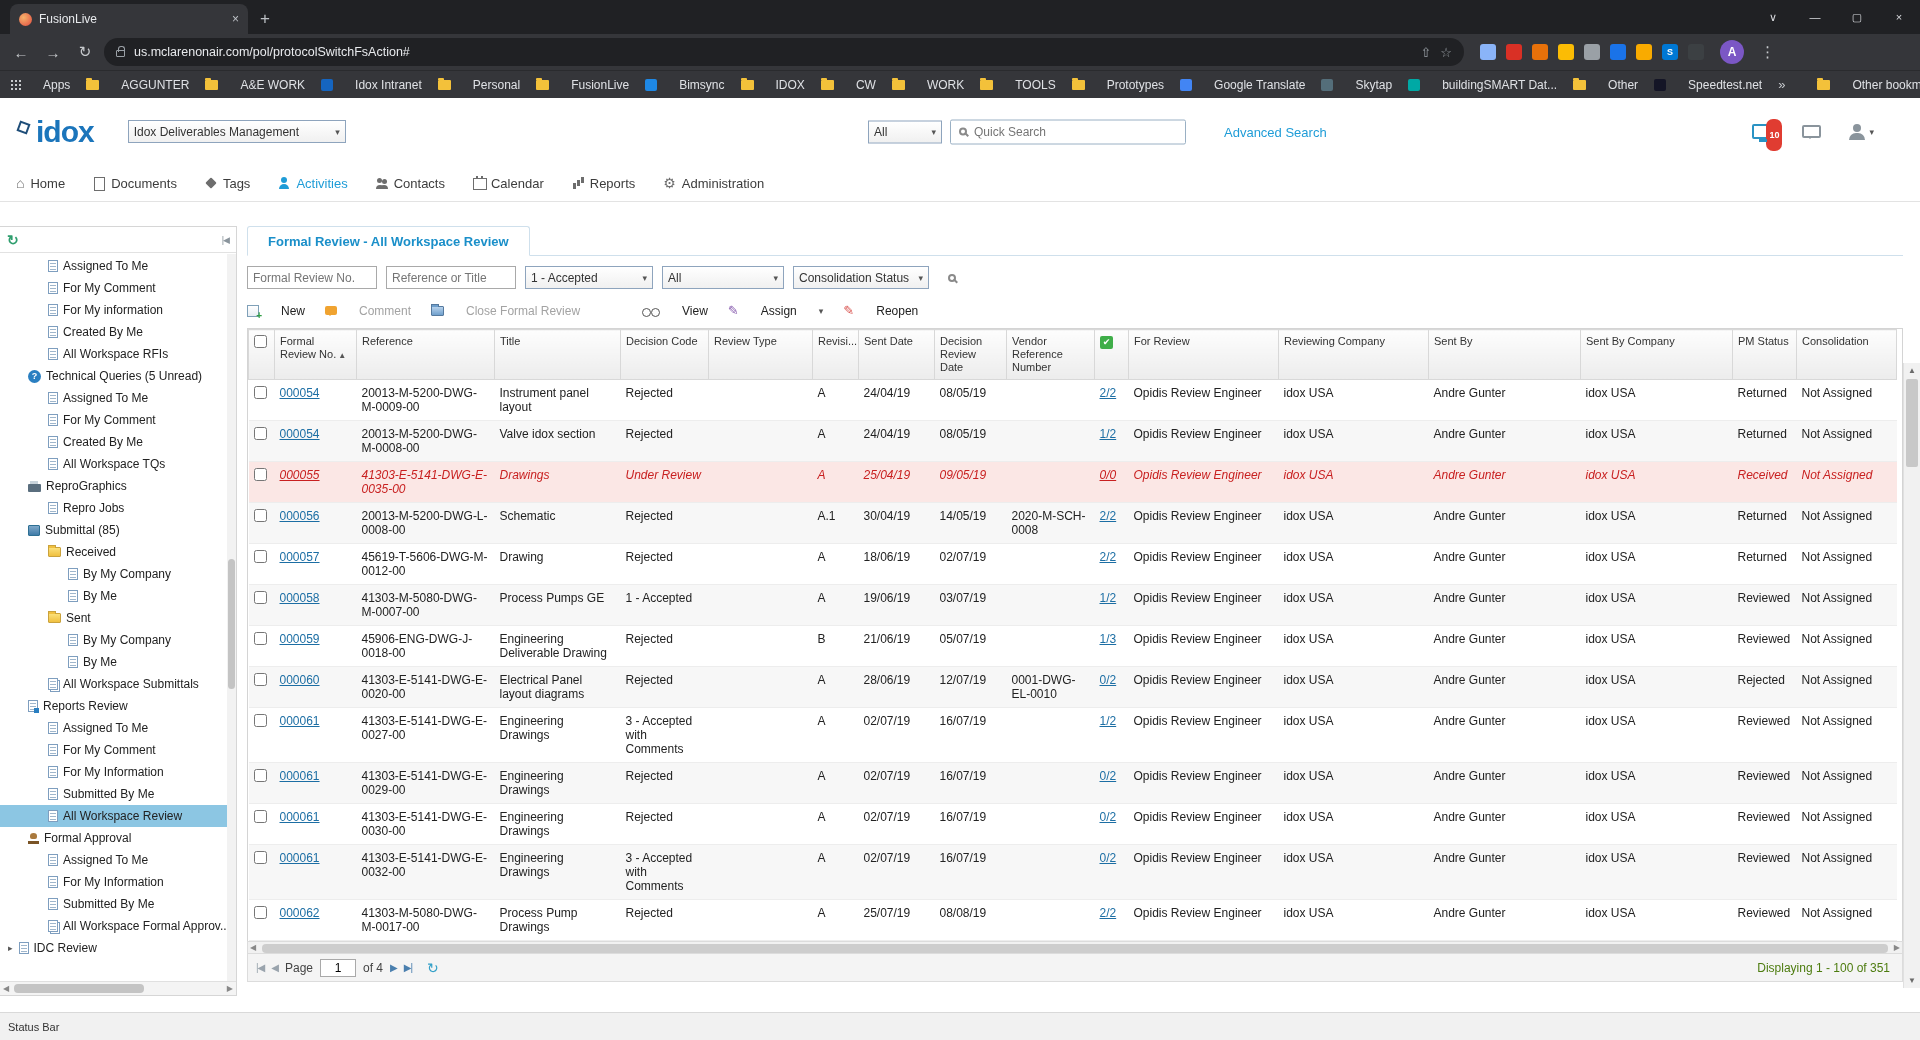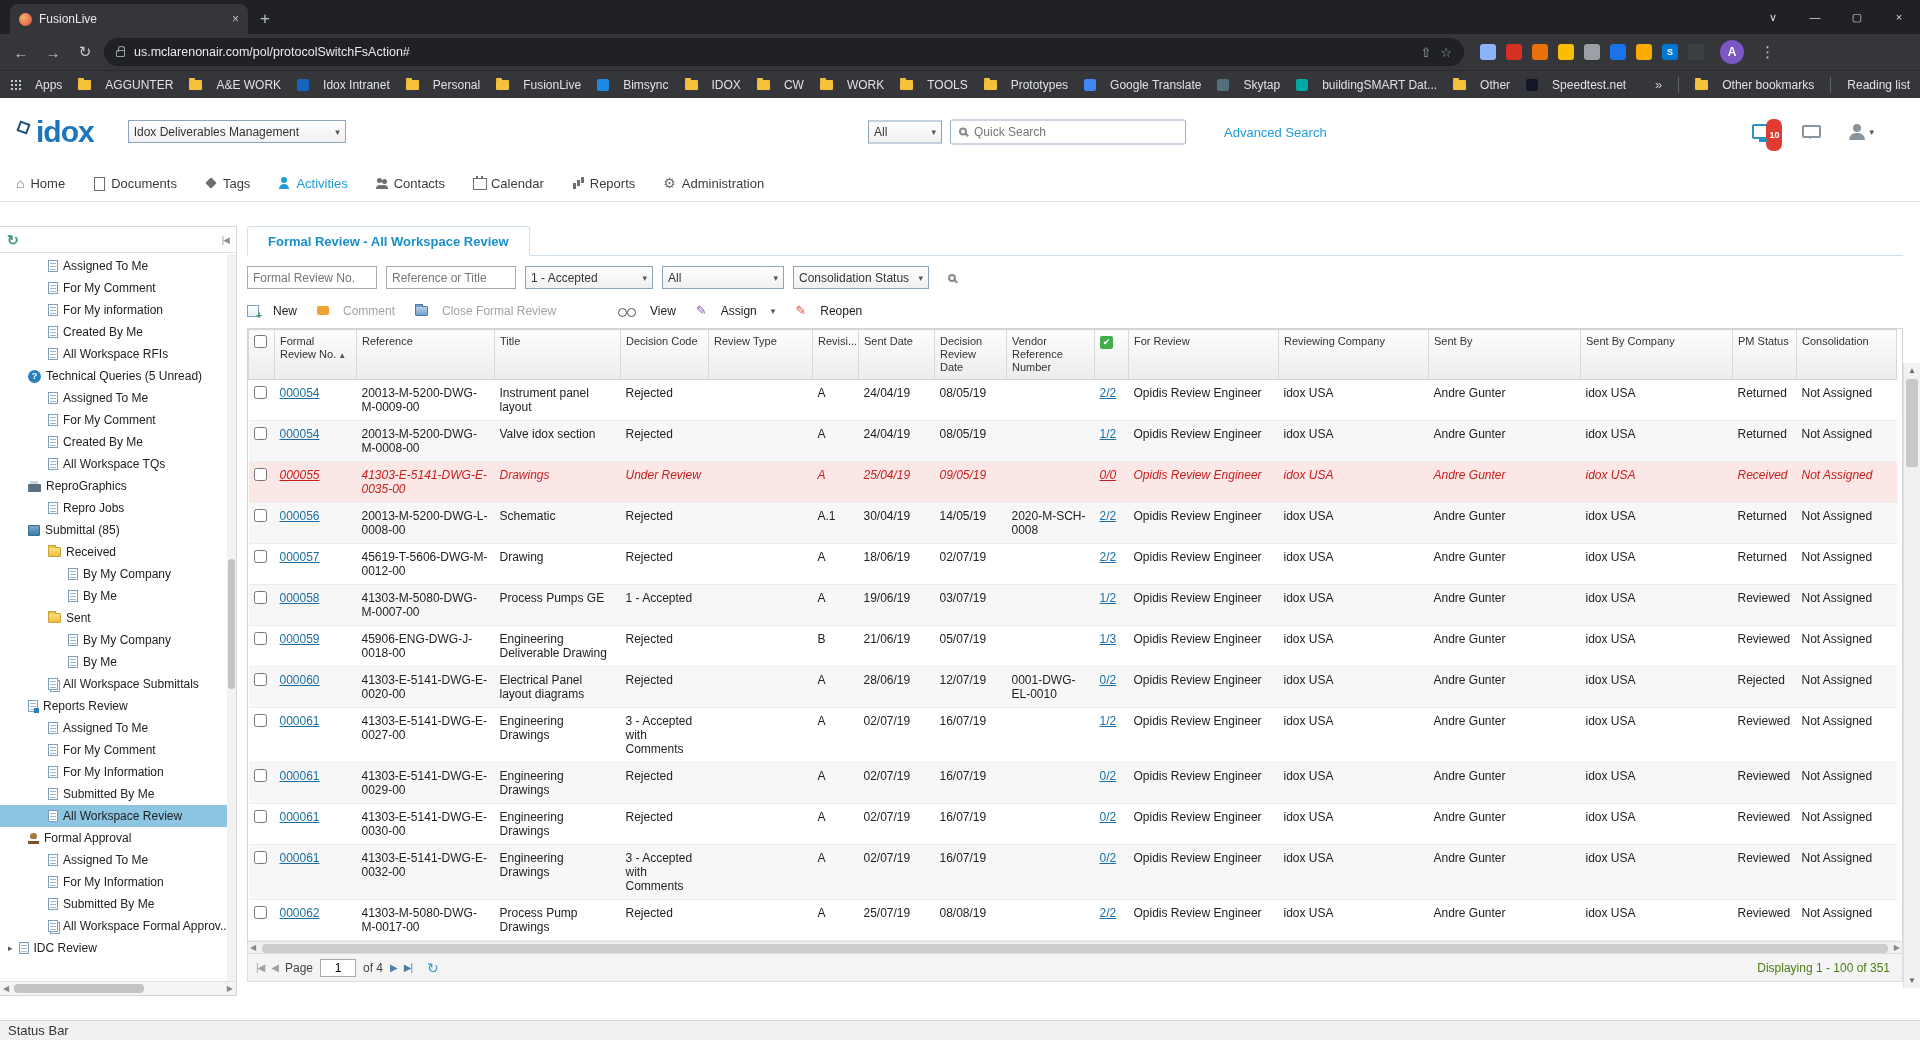"Apps" .bm { gap: 14px -> 22px }
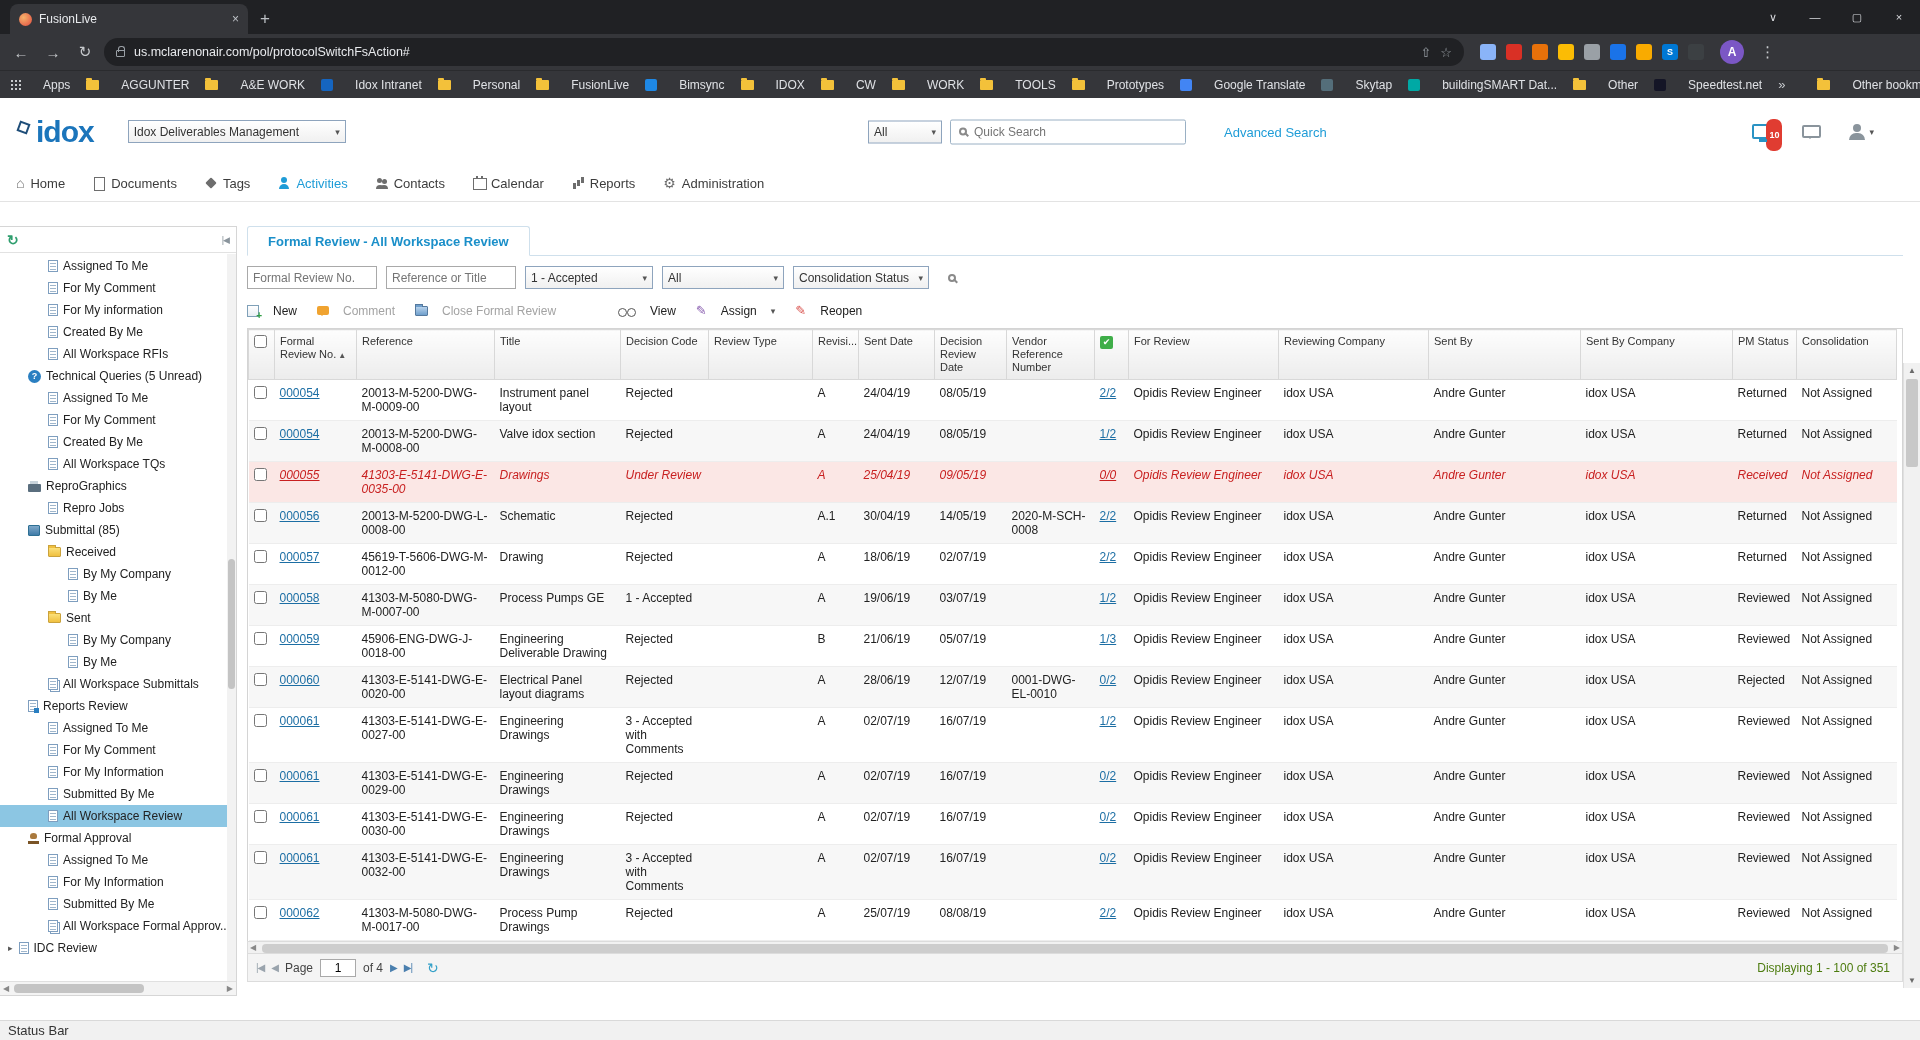"New" .tb-btn { gap: 14px -> 22px }
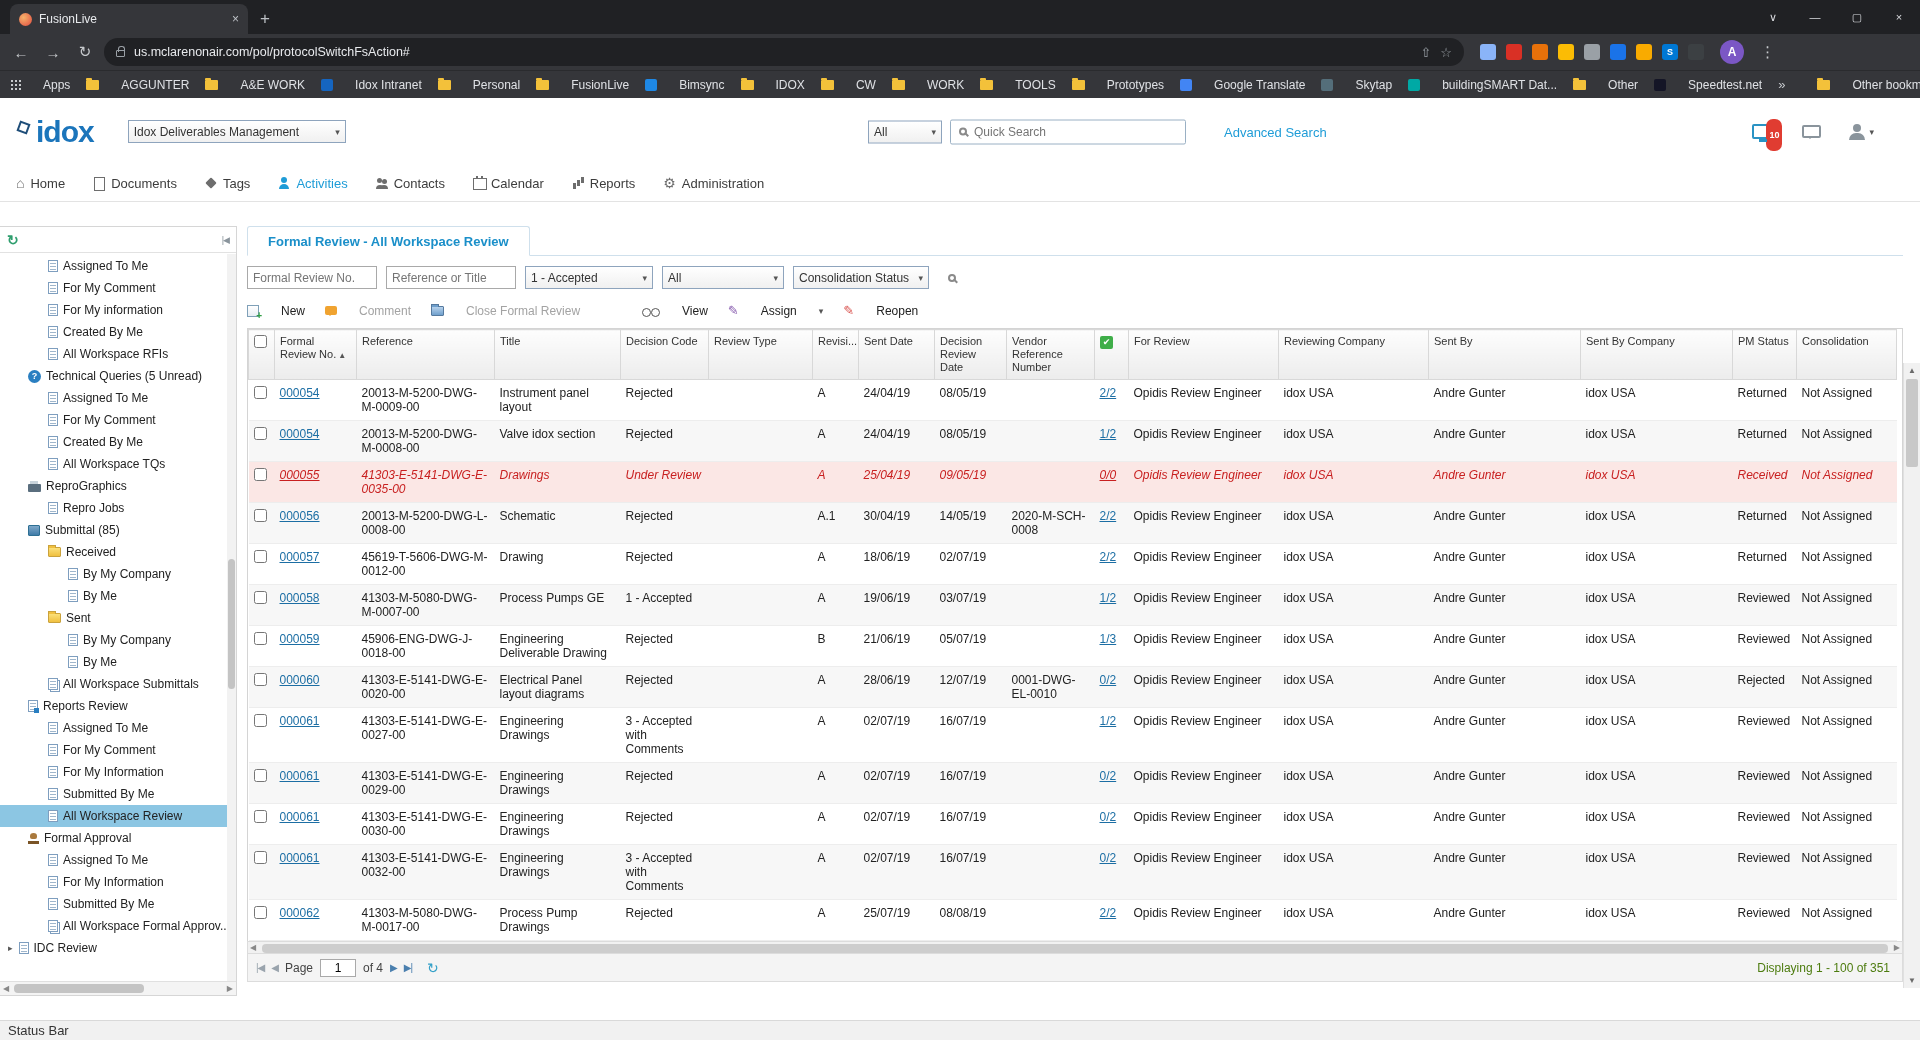"Status Bar" .status-bar { font-size: 13px -> 11px; height: 20px -> 28px }
